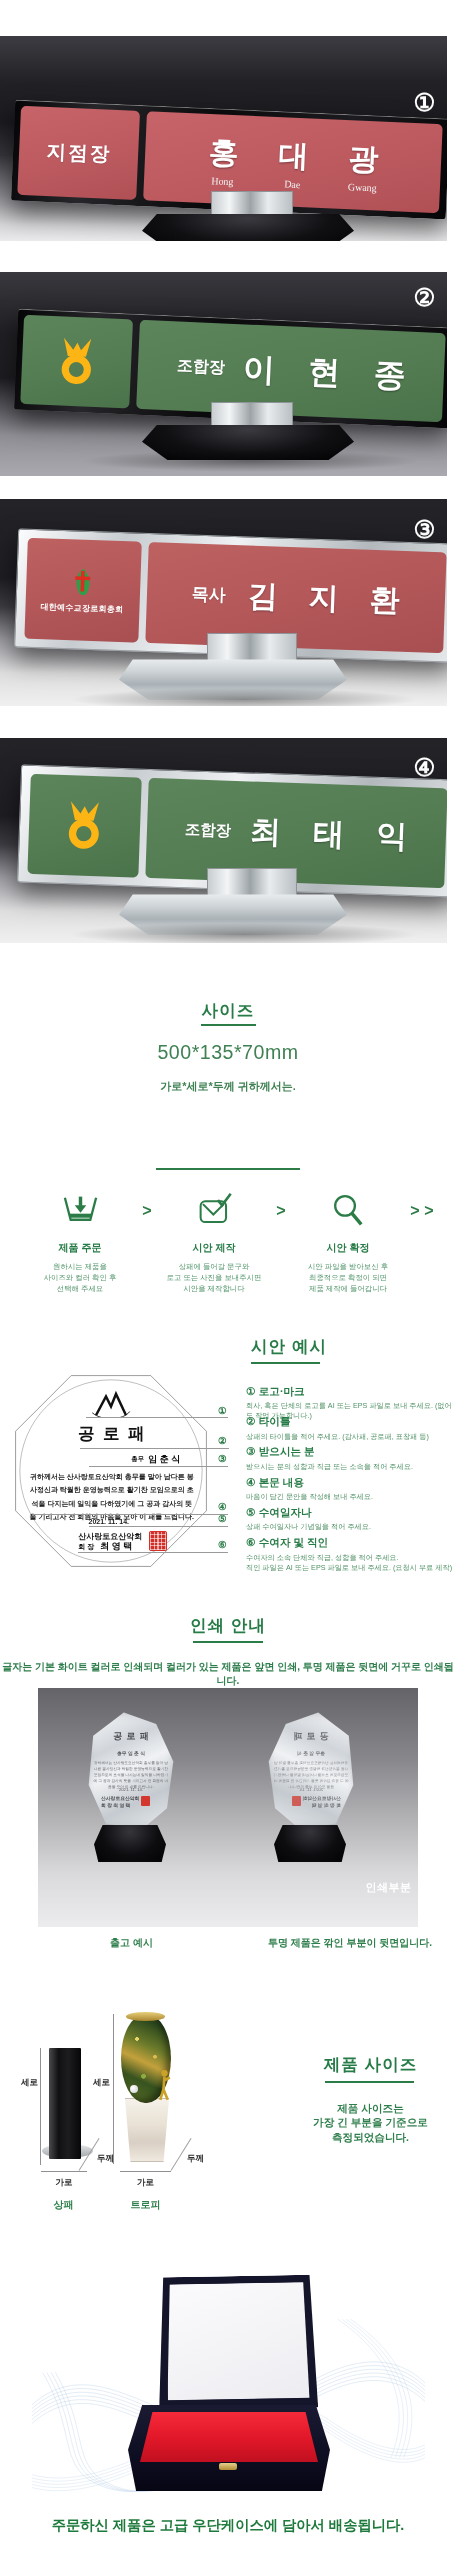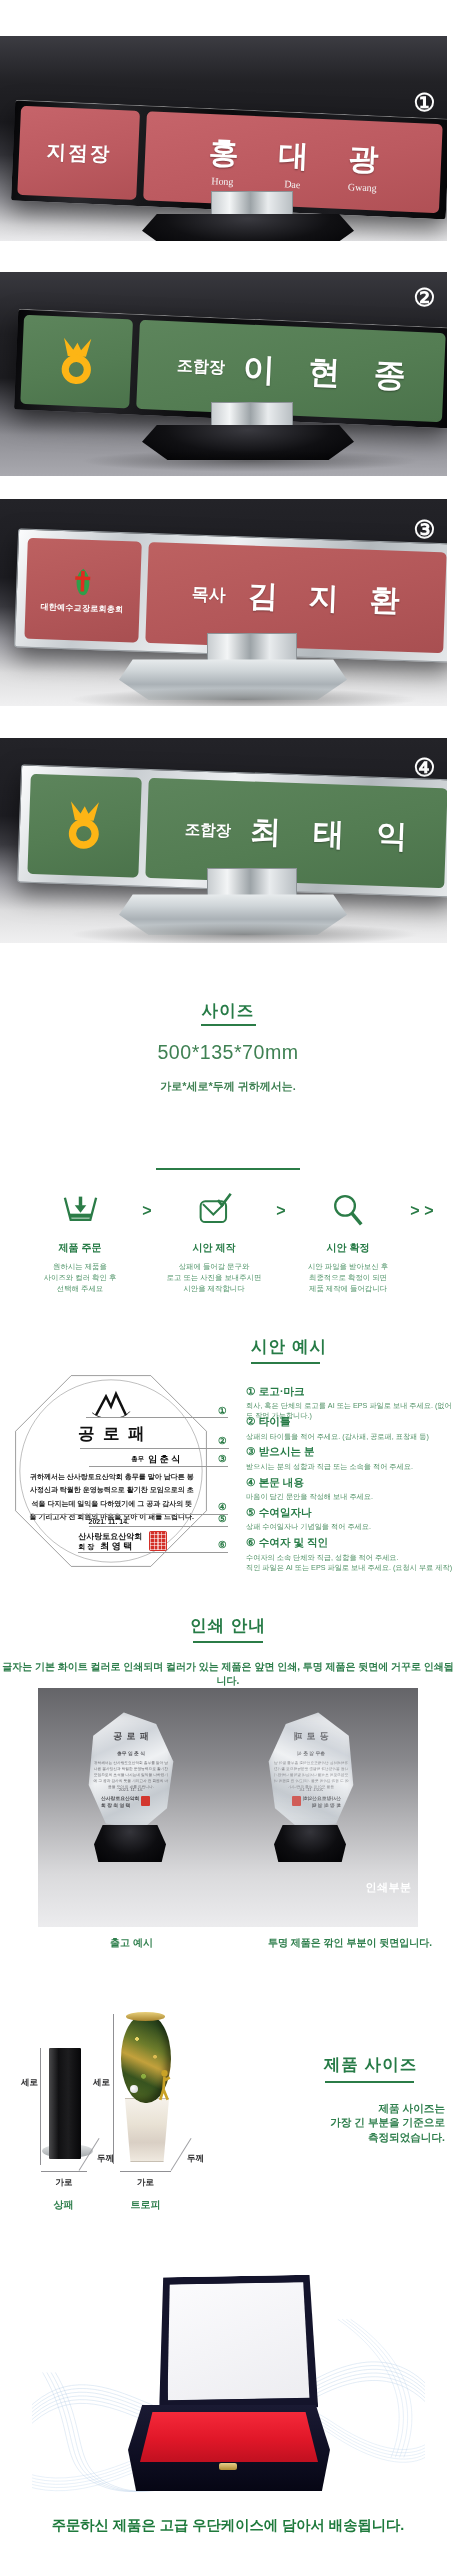"제품 사이즈는" .psz-desc { text-align: right -> center }
